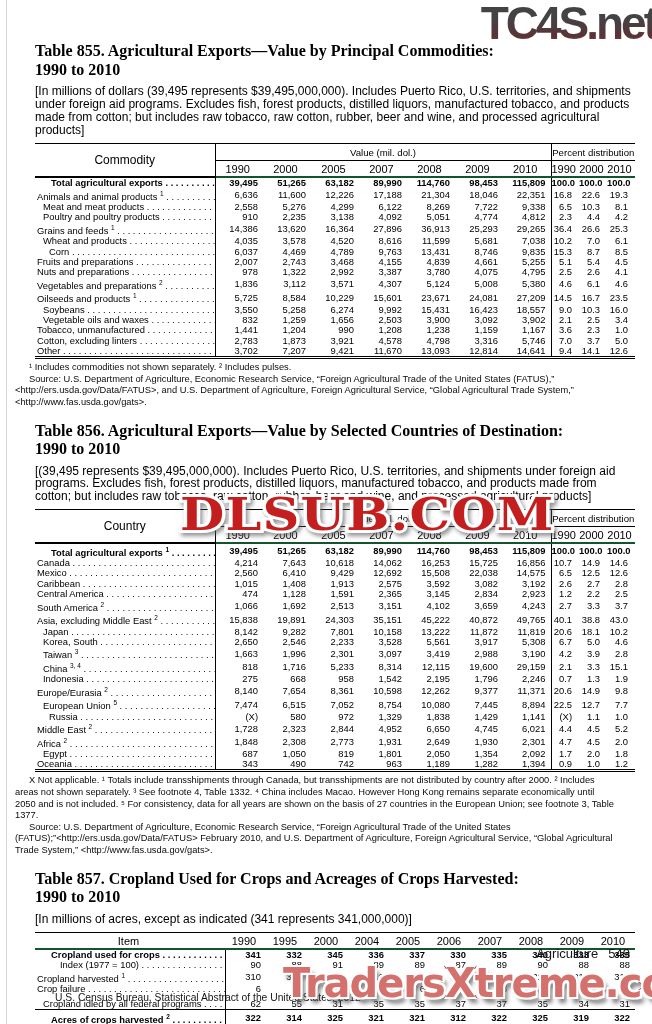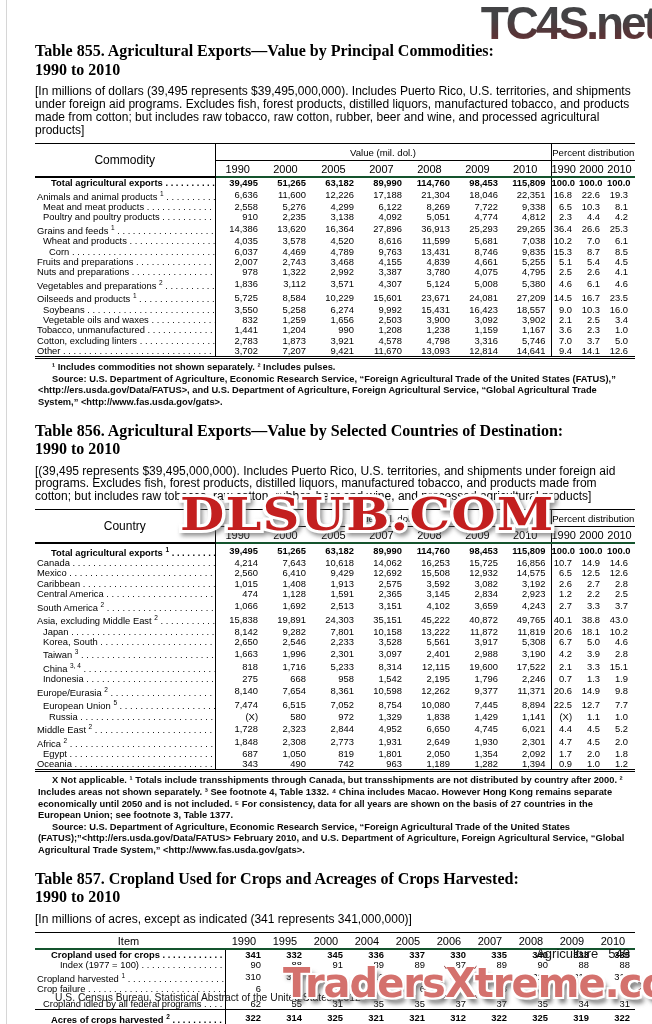"¹ Includes commodities not shown" .fnotes { font-weight: bold -> none; margin: 3px 0 0 38px -> 3px 0 0 15px }
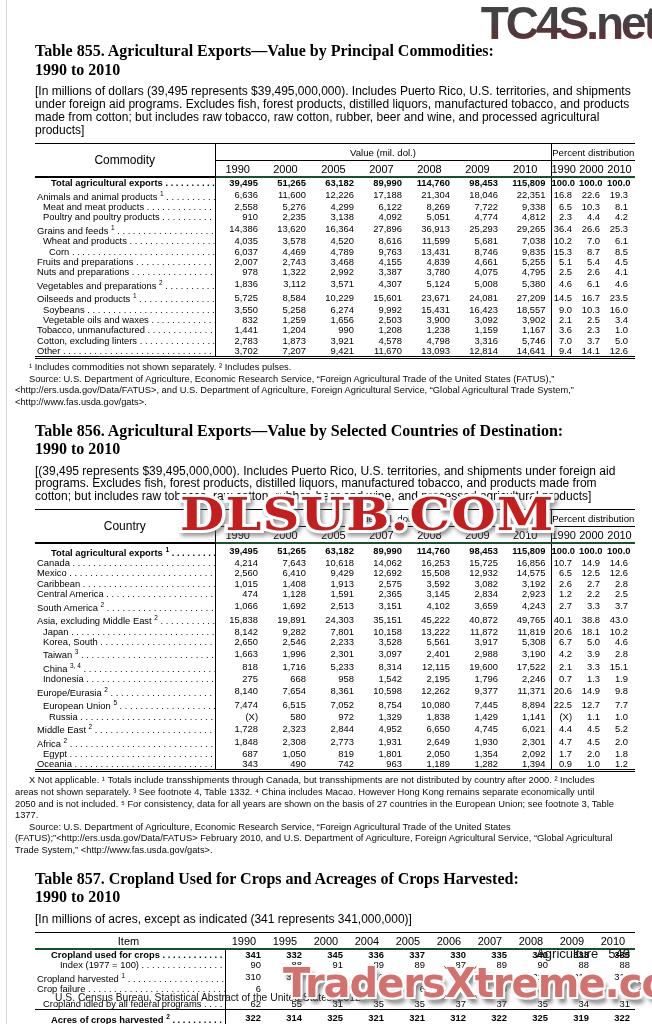"12,932" td.num { text: 12,932 -> 22,038 }
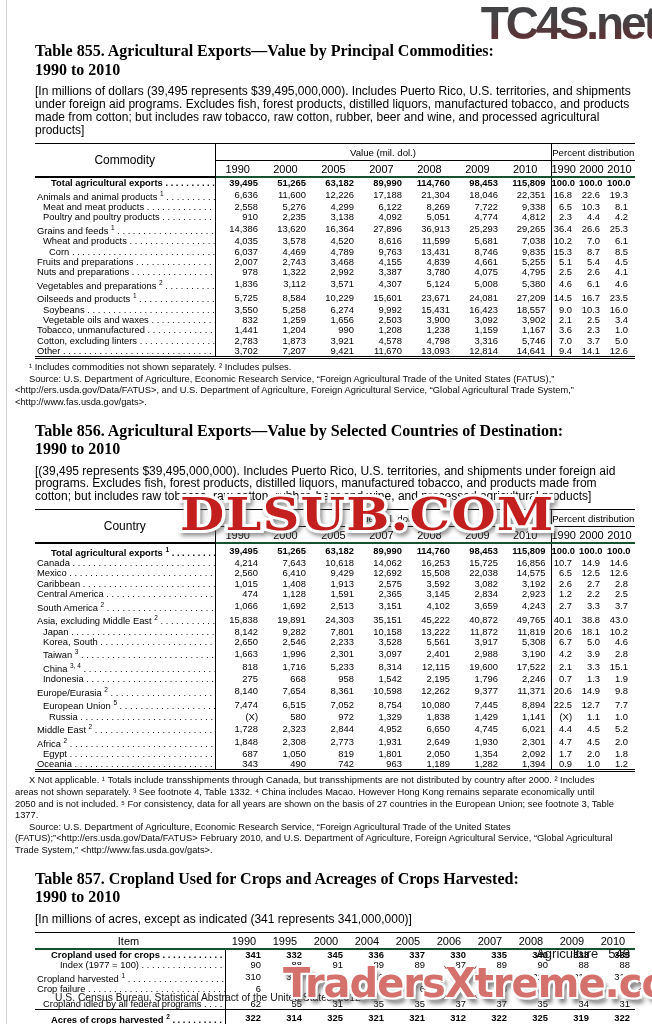"2,401" td.num { text: 2,401 -> 3,419 }
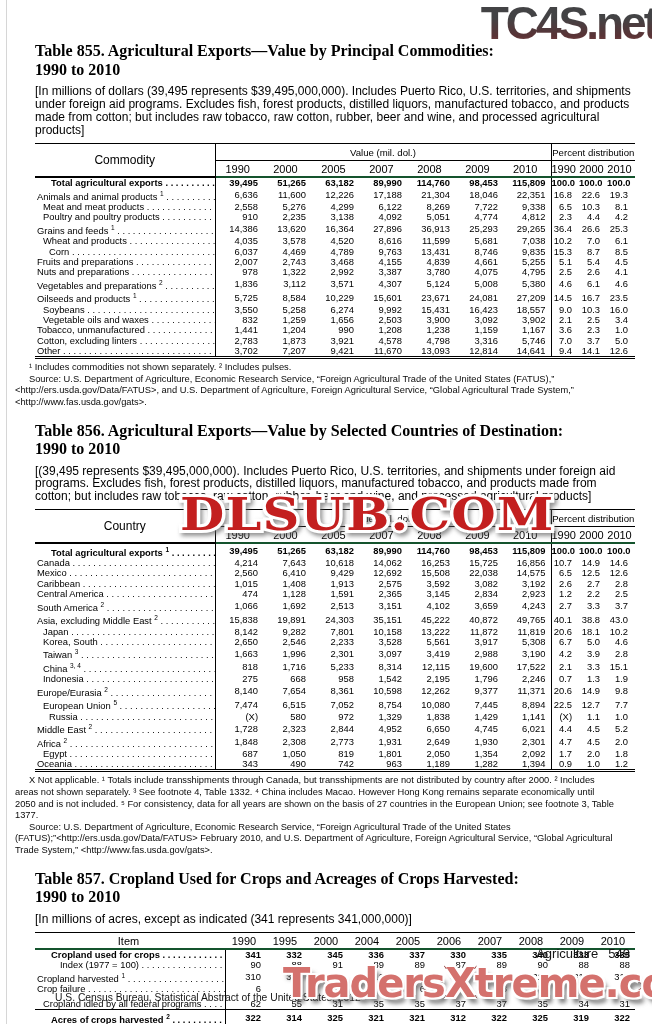"17,522" td.num { text: 17,522 -> 29,159 }
